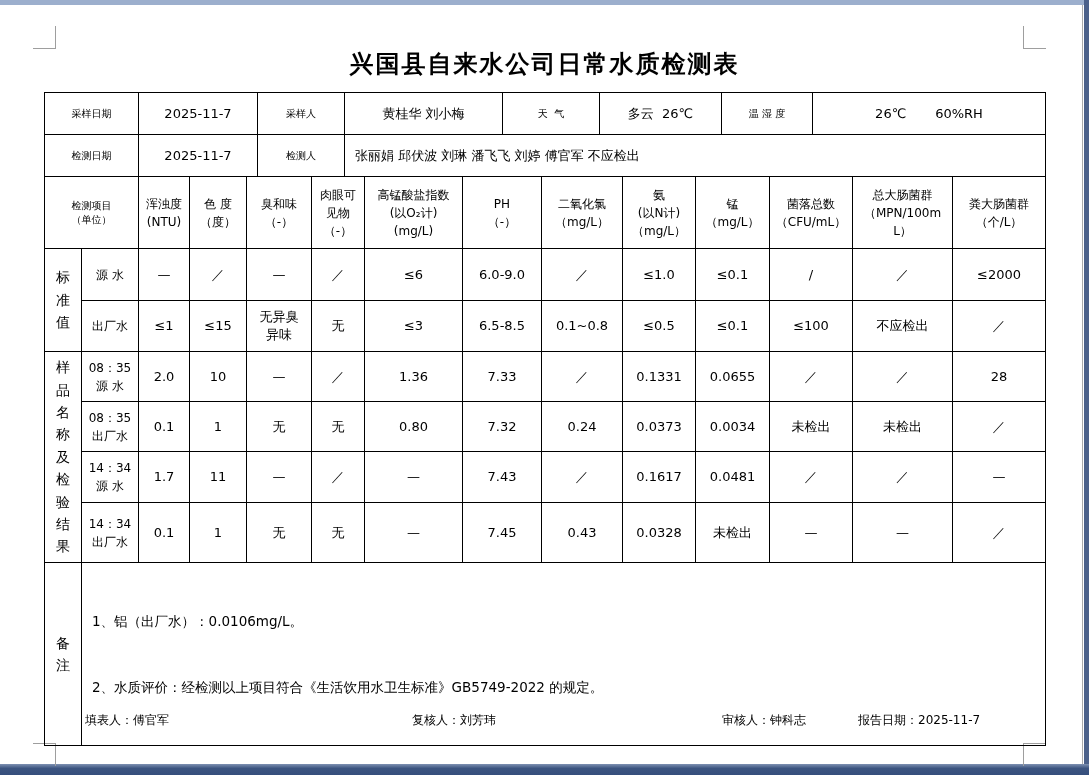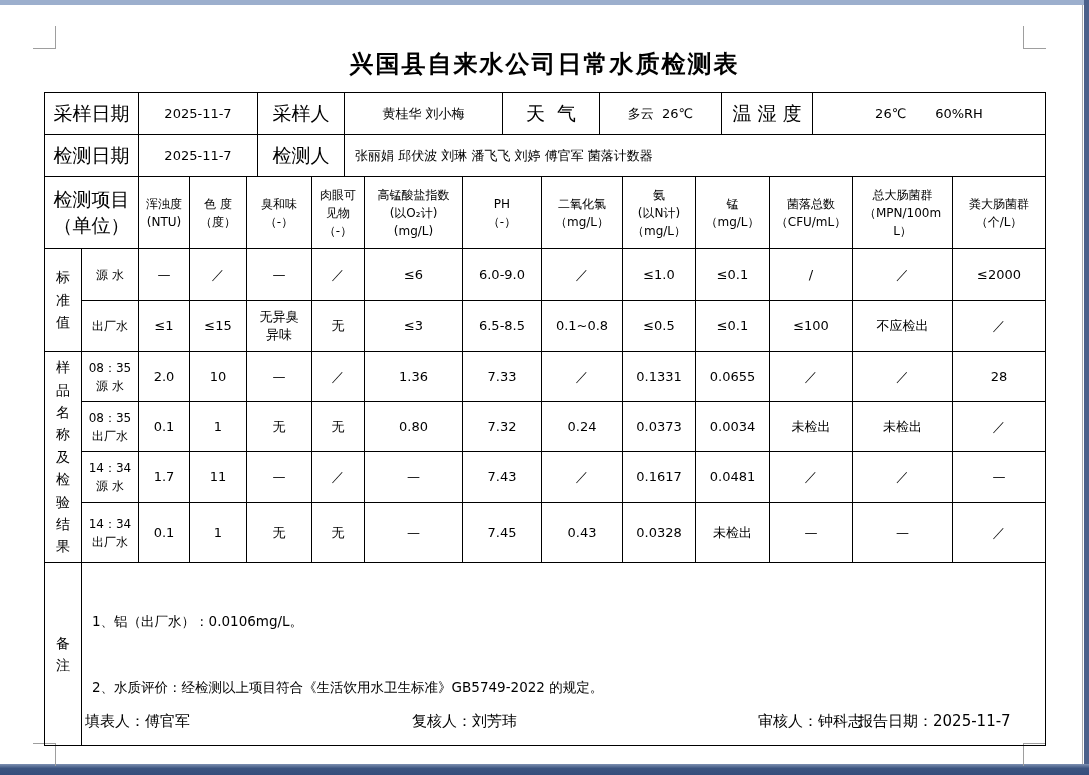"采样日期" .t td.lab { font-size: 19px -> 10px }
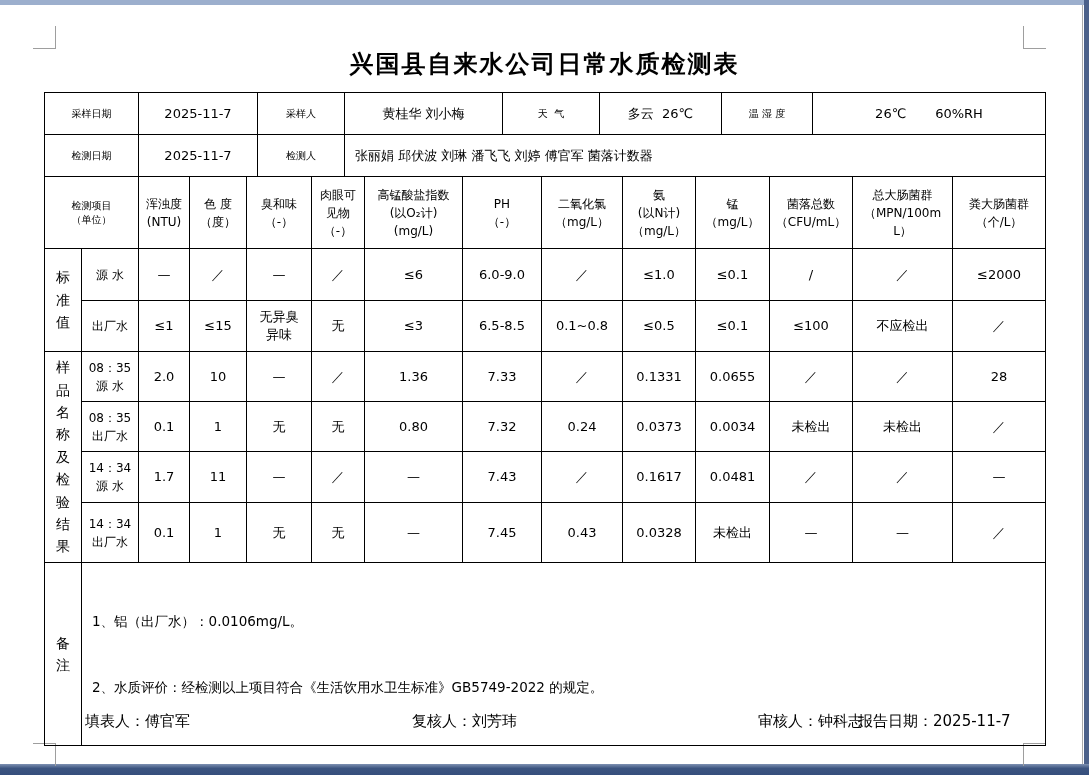"张丽娟 邱伏波 刘琳 潘飞飞 刘婷" td.left { text: 菌落计数器 -> 不应检出 }
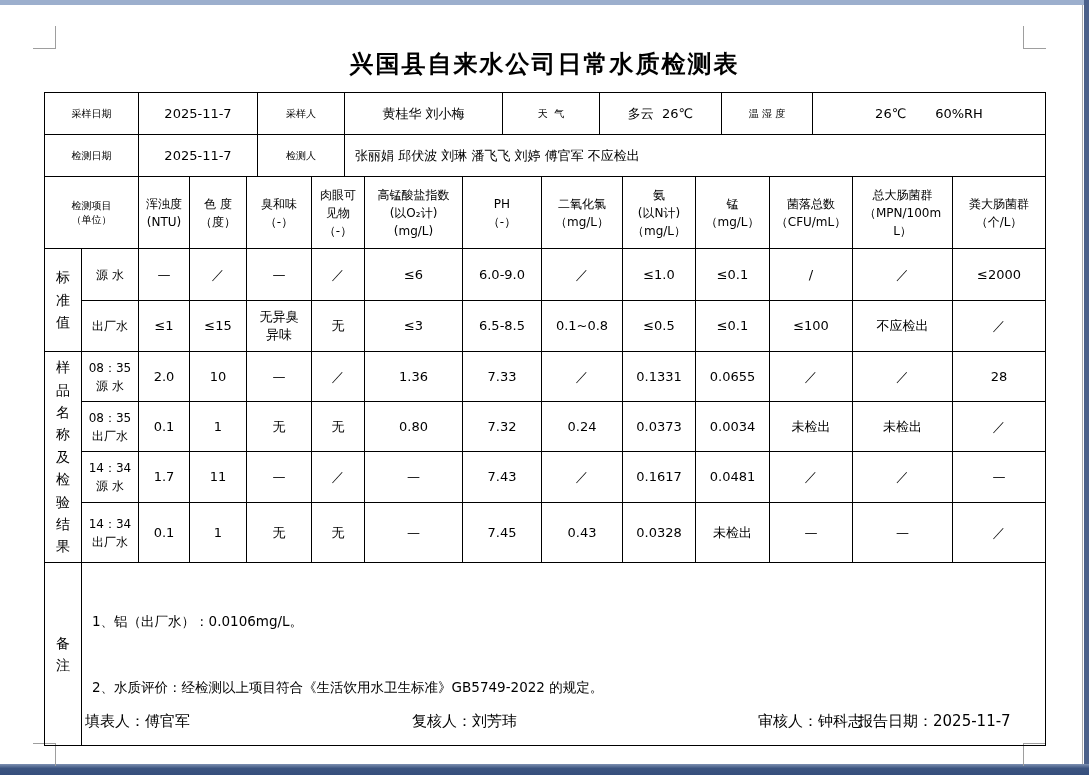"填表人：傅官军" .footer { font-size: 15px -> 12px }
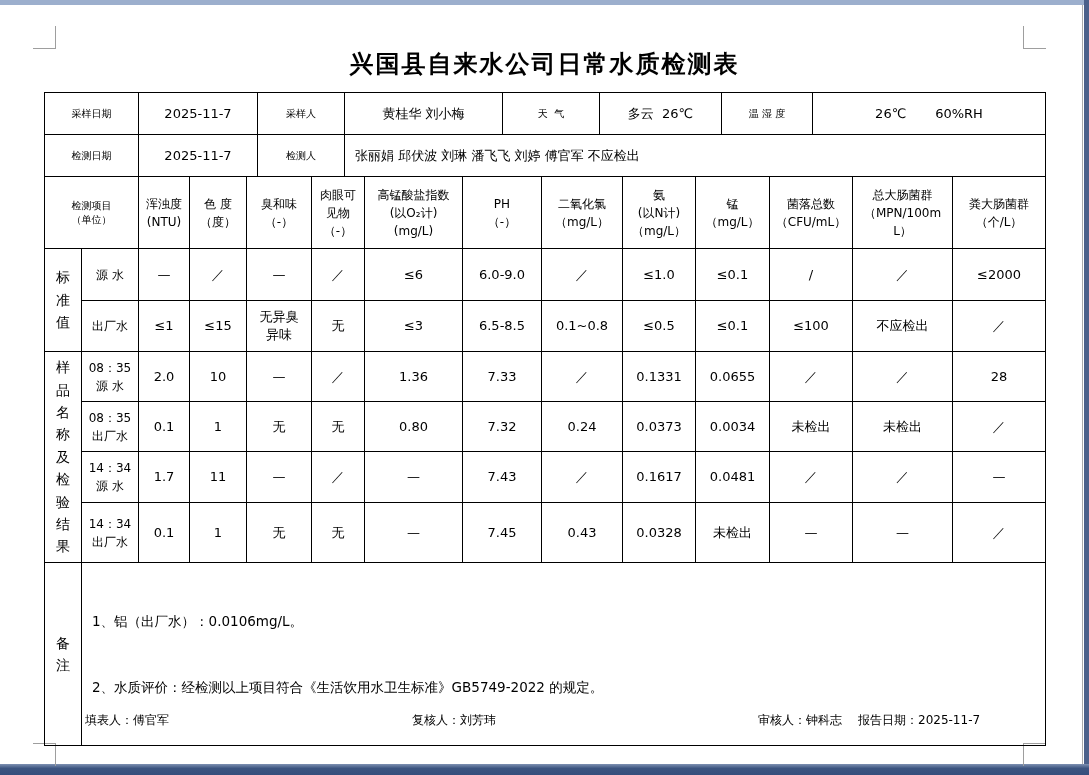"审核人：钟科志" .fg3 { left: 758px -> 722px }
